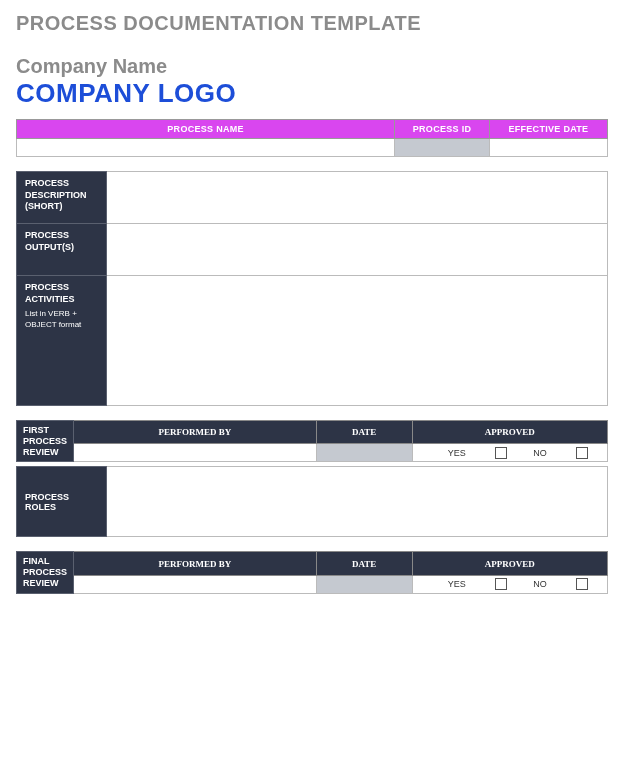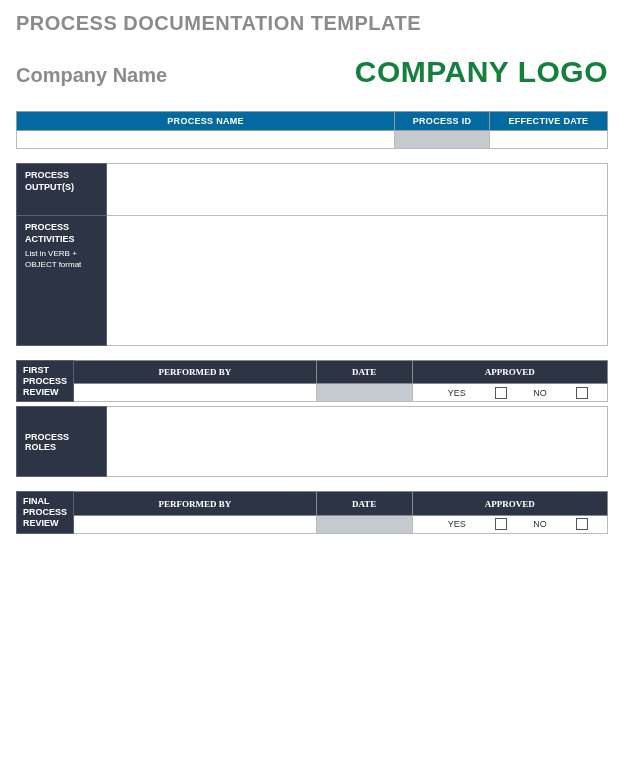"Company Name" .header-row { flex-direction: none -> column; margin-bottom: 22px -> 10px }
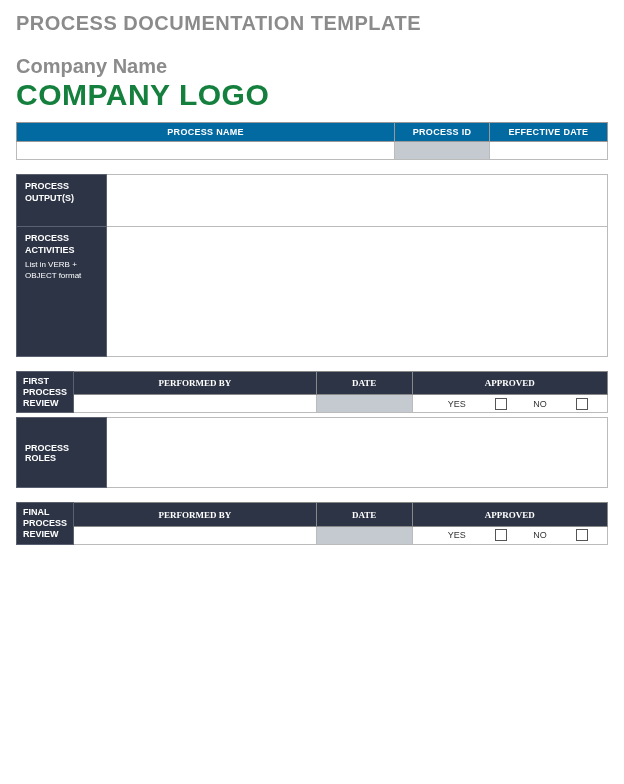"COMPANY LOGO" .company-logo { color: #15803d -> #1d4ed8; font-size: 30px -> 26px }
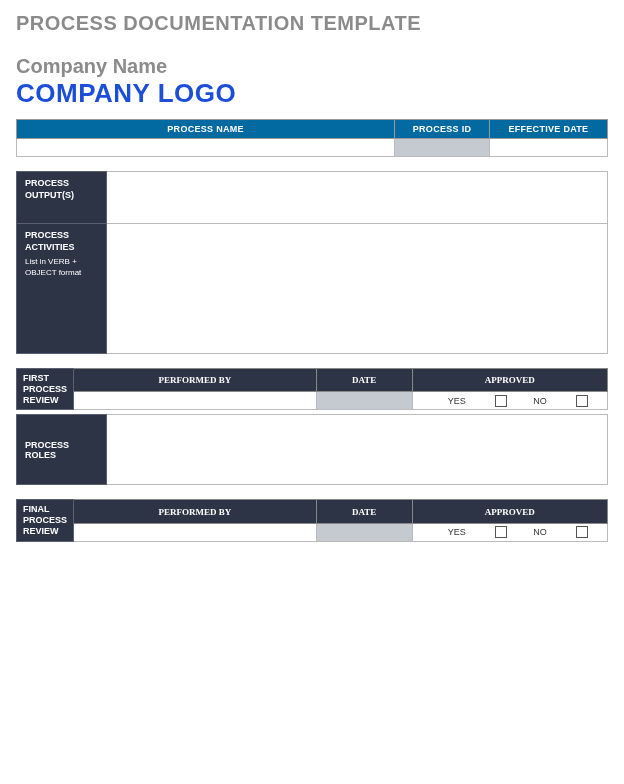"PROCESS NAME" .info-table th { background: #0369a1 -> #d946ef }
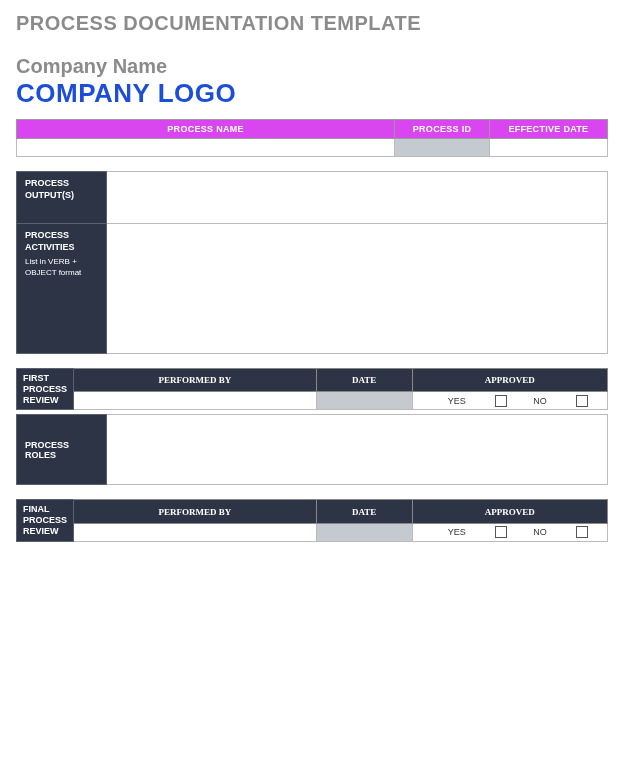"PROCESS DESCRIPTION (SHORT)" tr.r-normal { html: none -> <tr> <td>PROCESS DESCRIPTION (SHORT)</td> <td></td> </tr> }
